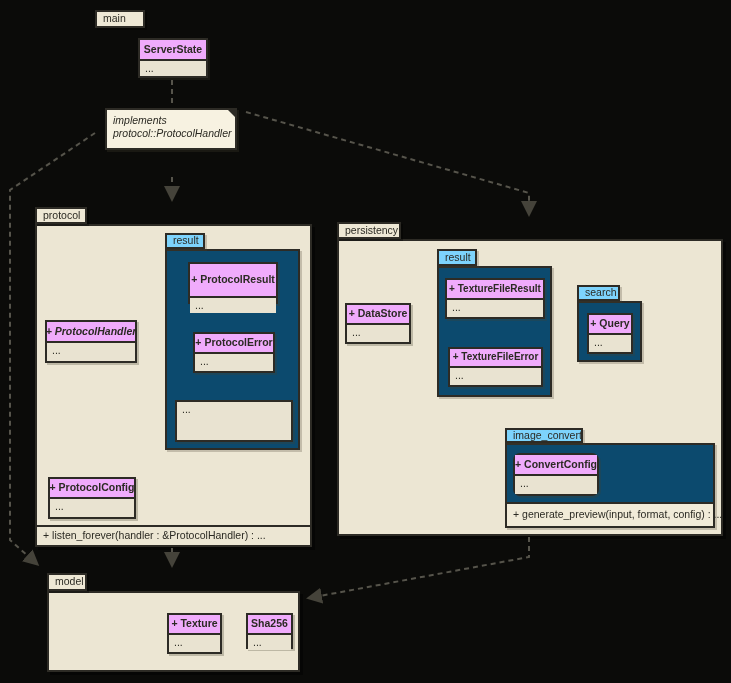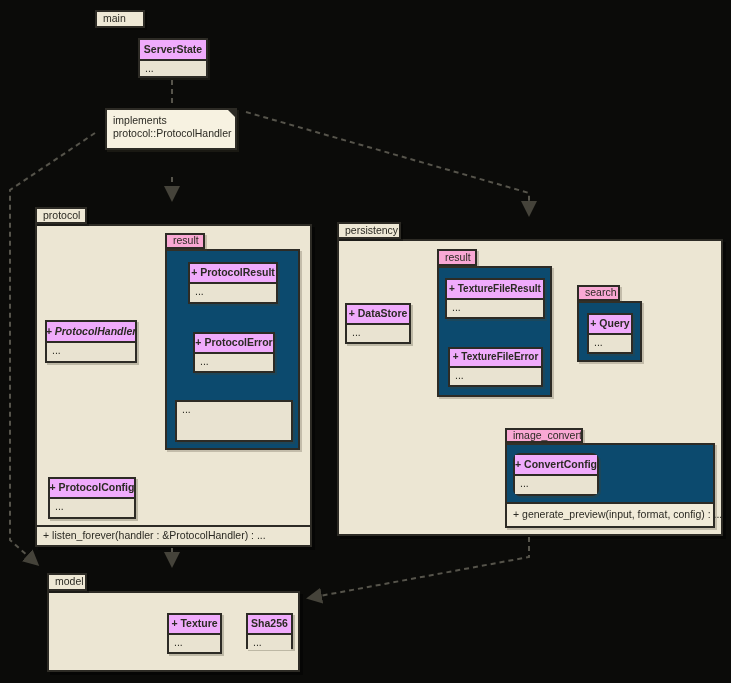"implements" div.note { font-style: none -> italic }
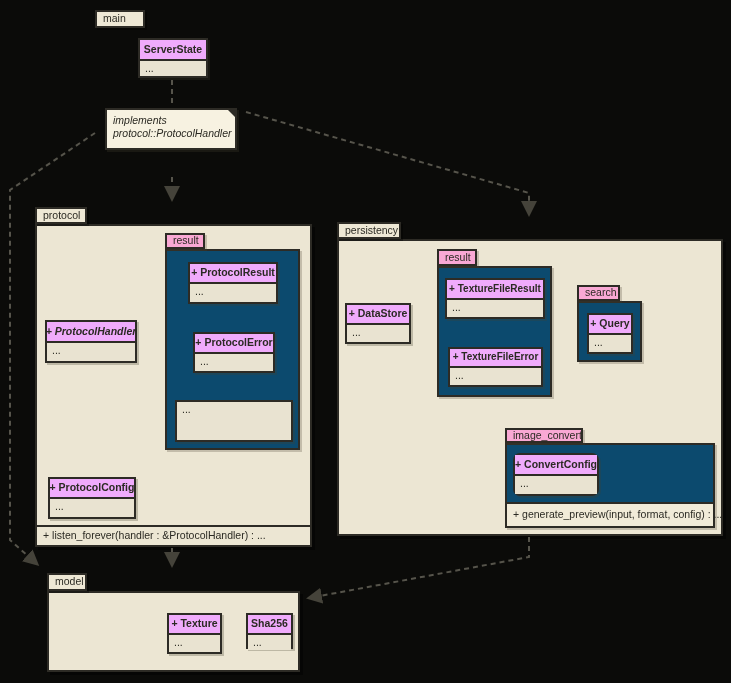"result" .pkg-tab.nested-tab { background: #f9a8d4 -> #7dd3fc }
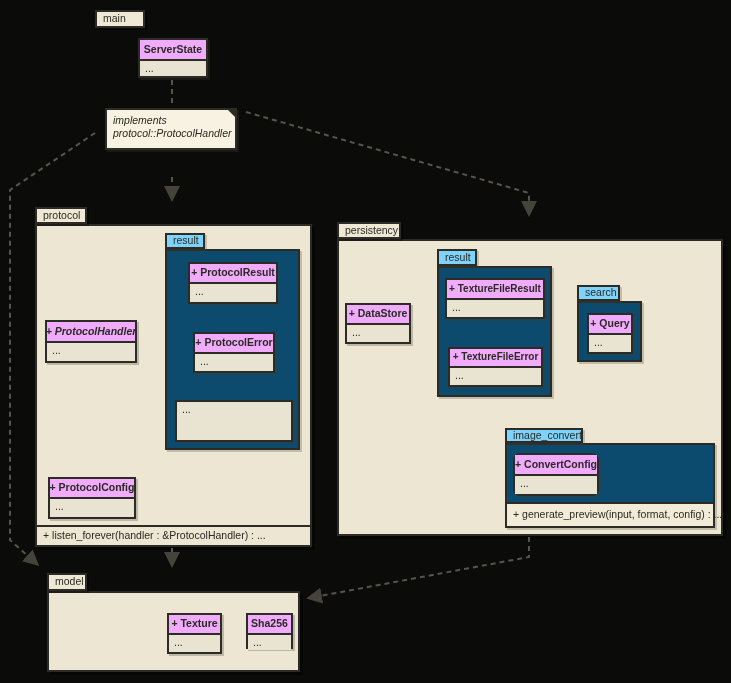"+ ProtocolResult" div.cls-name { height: 20px -> 34px }
